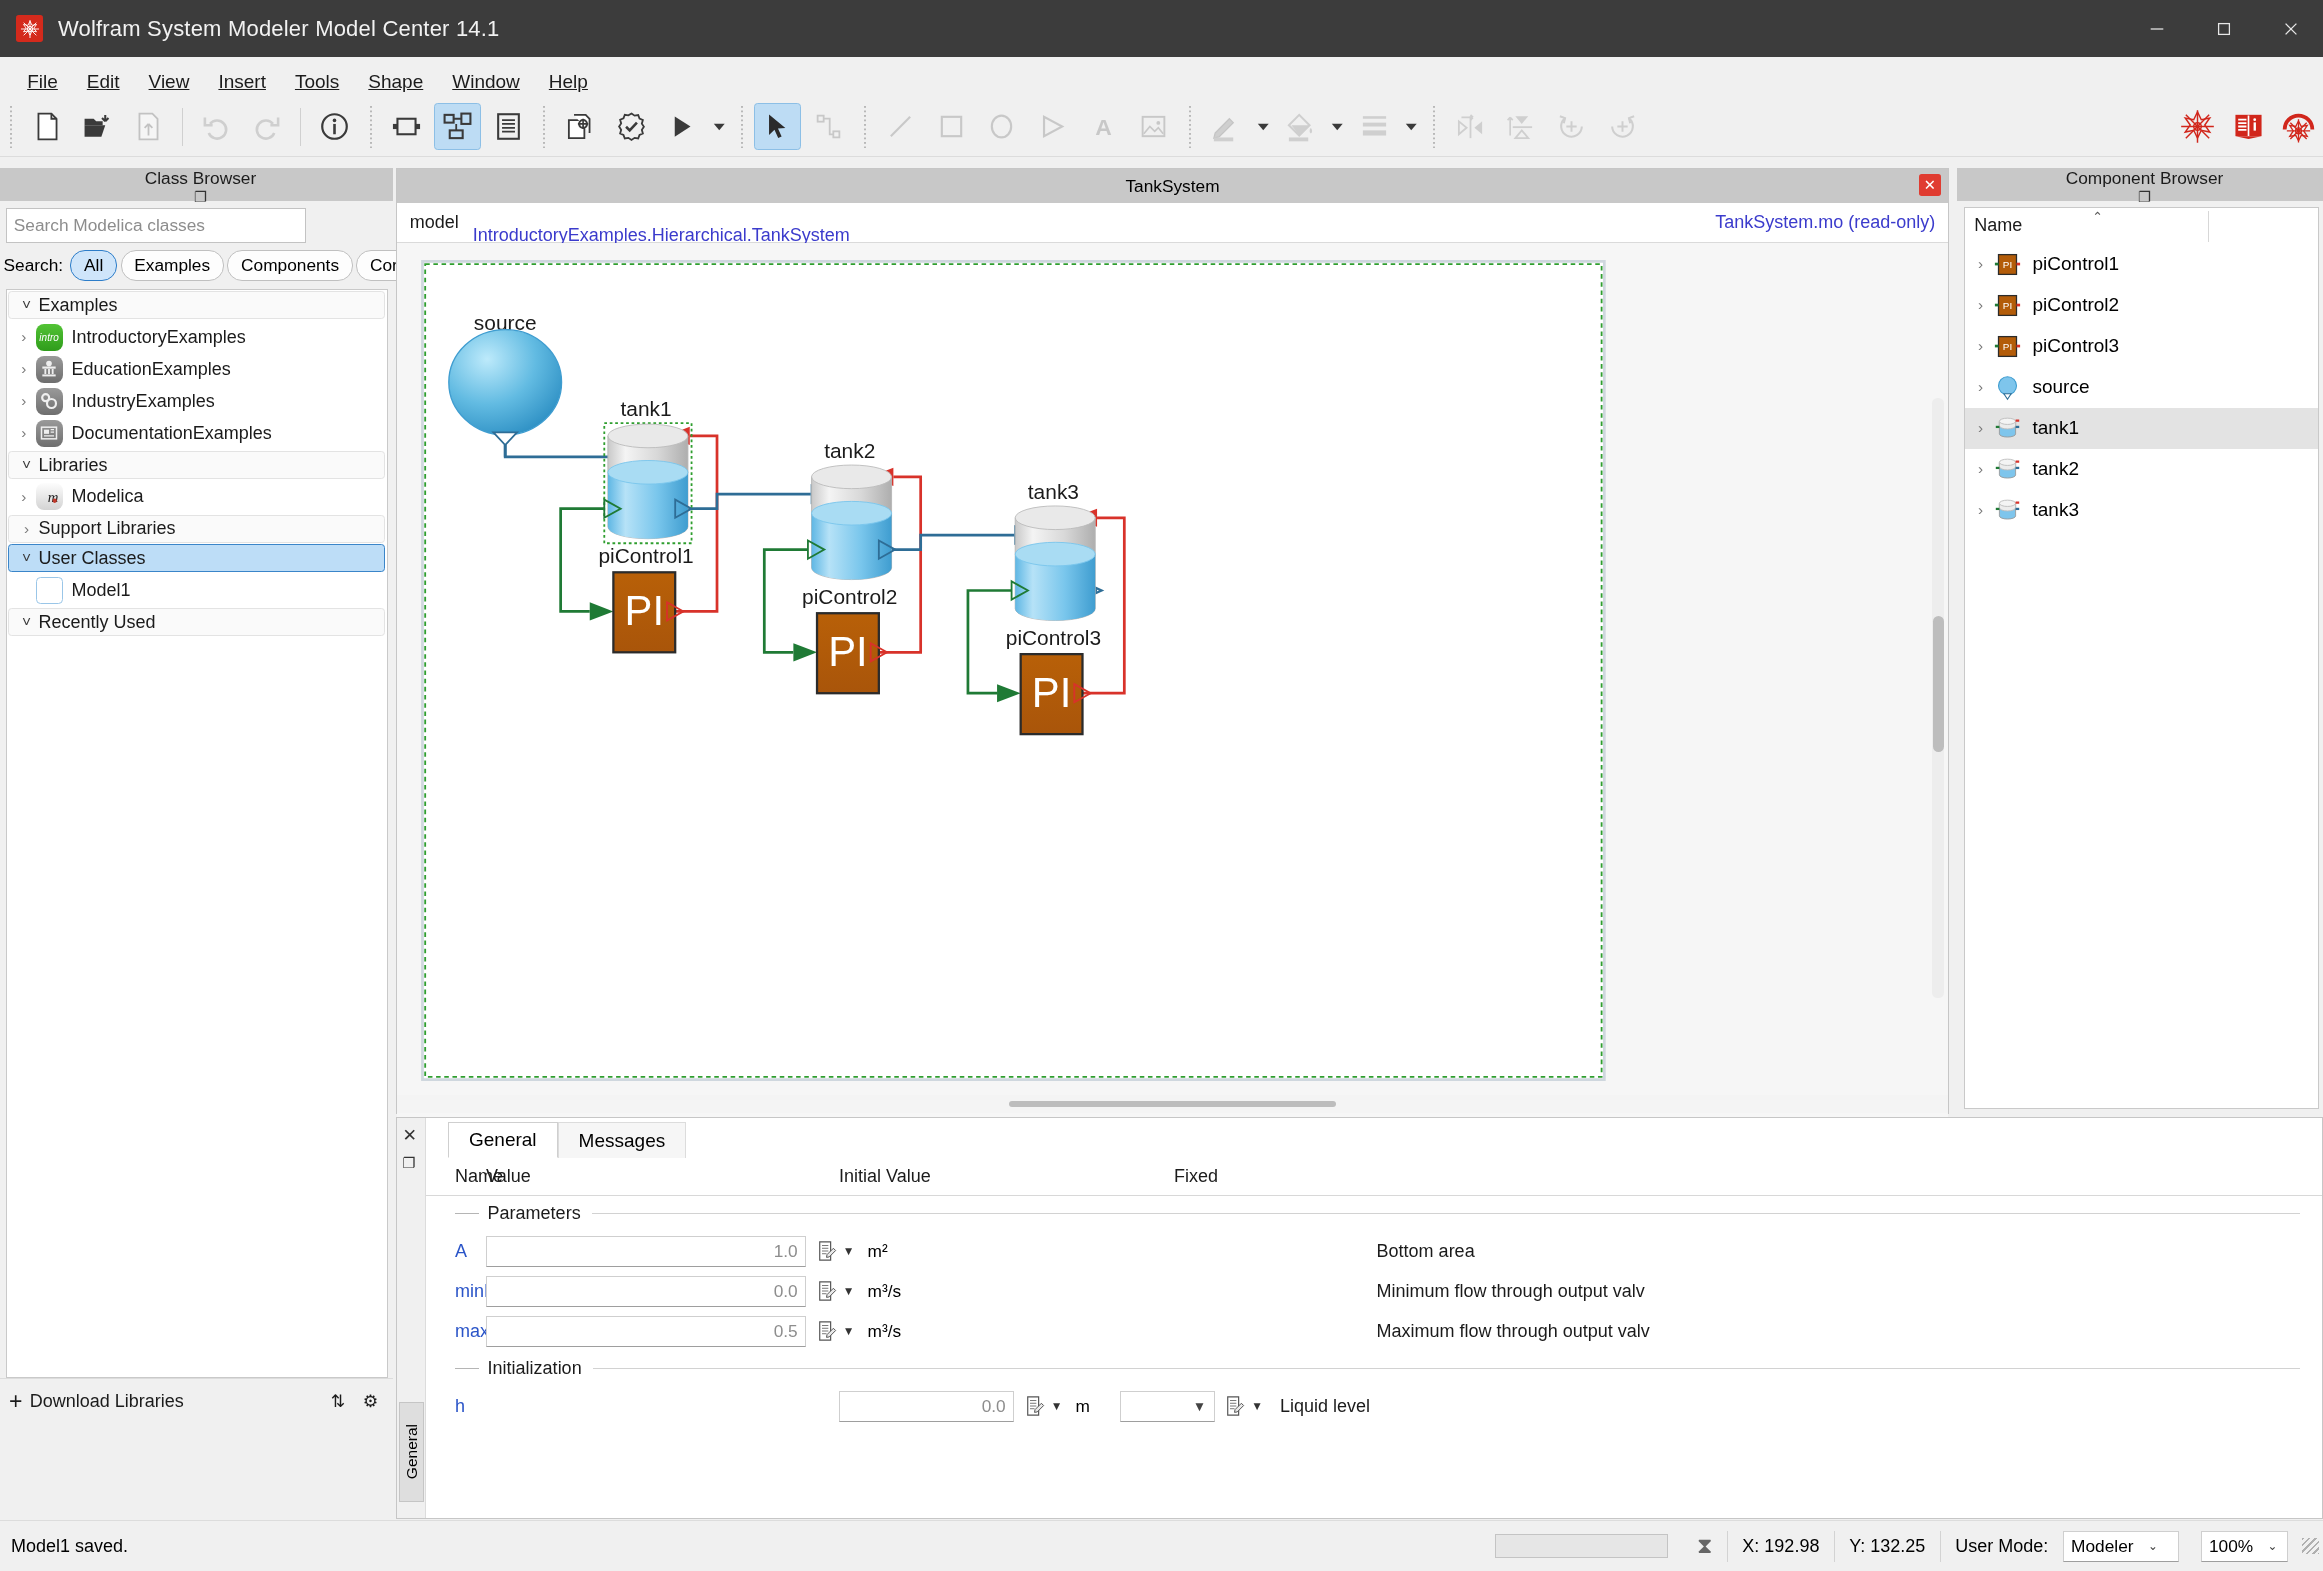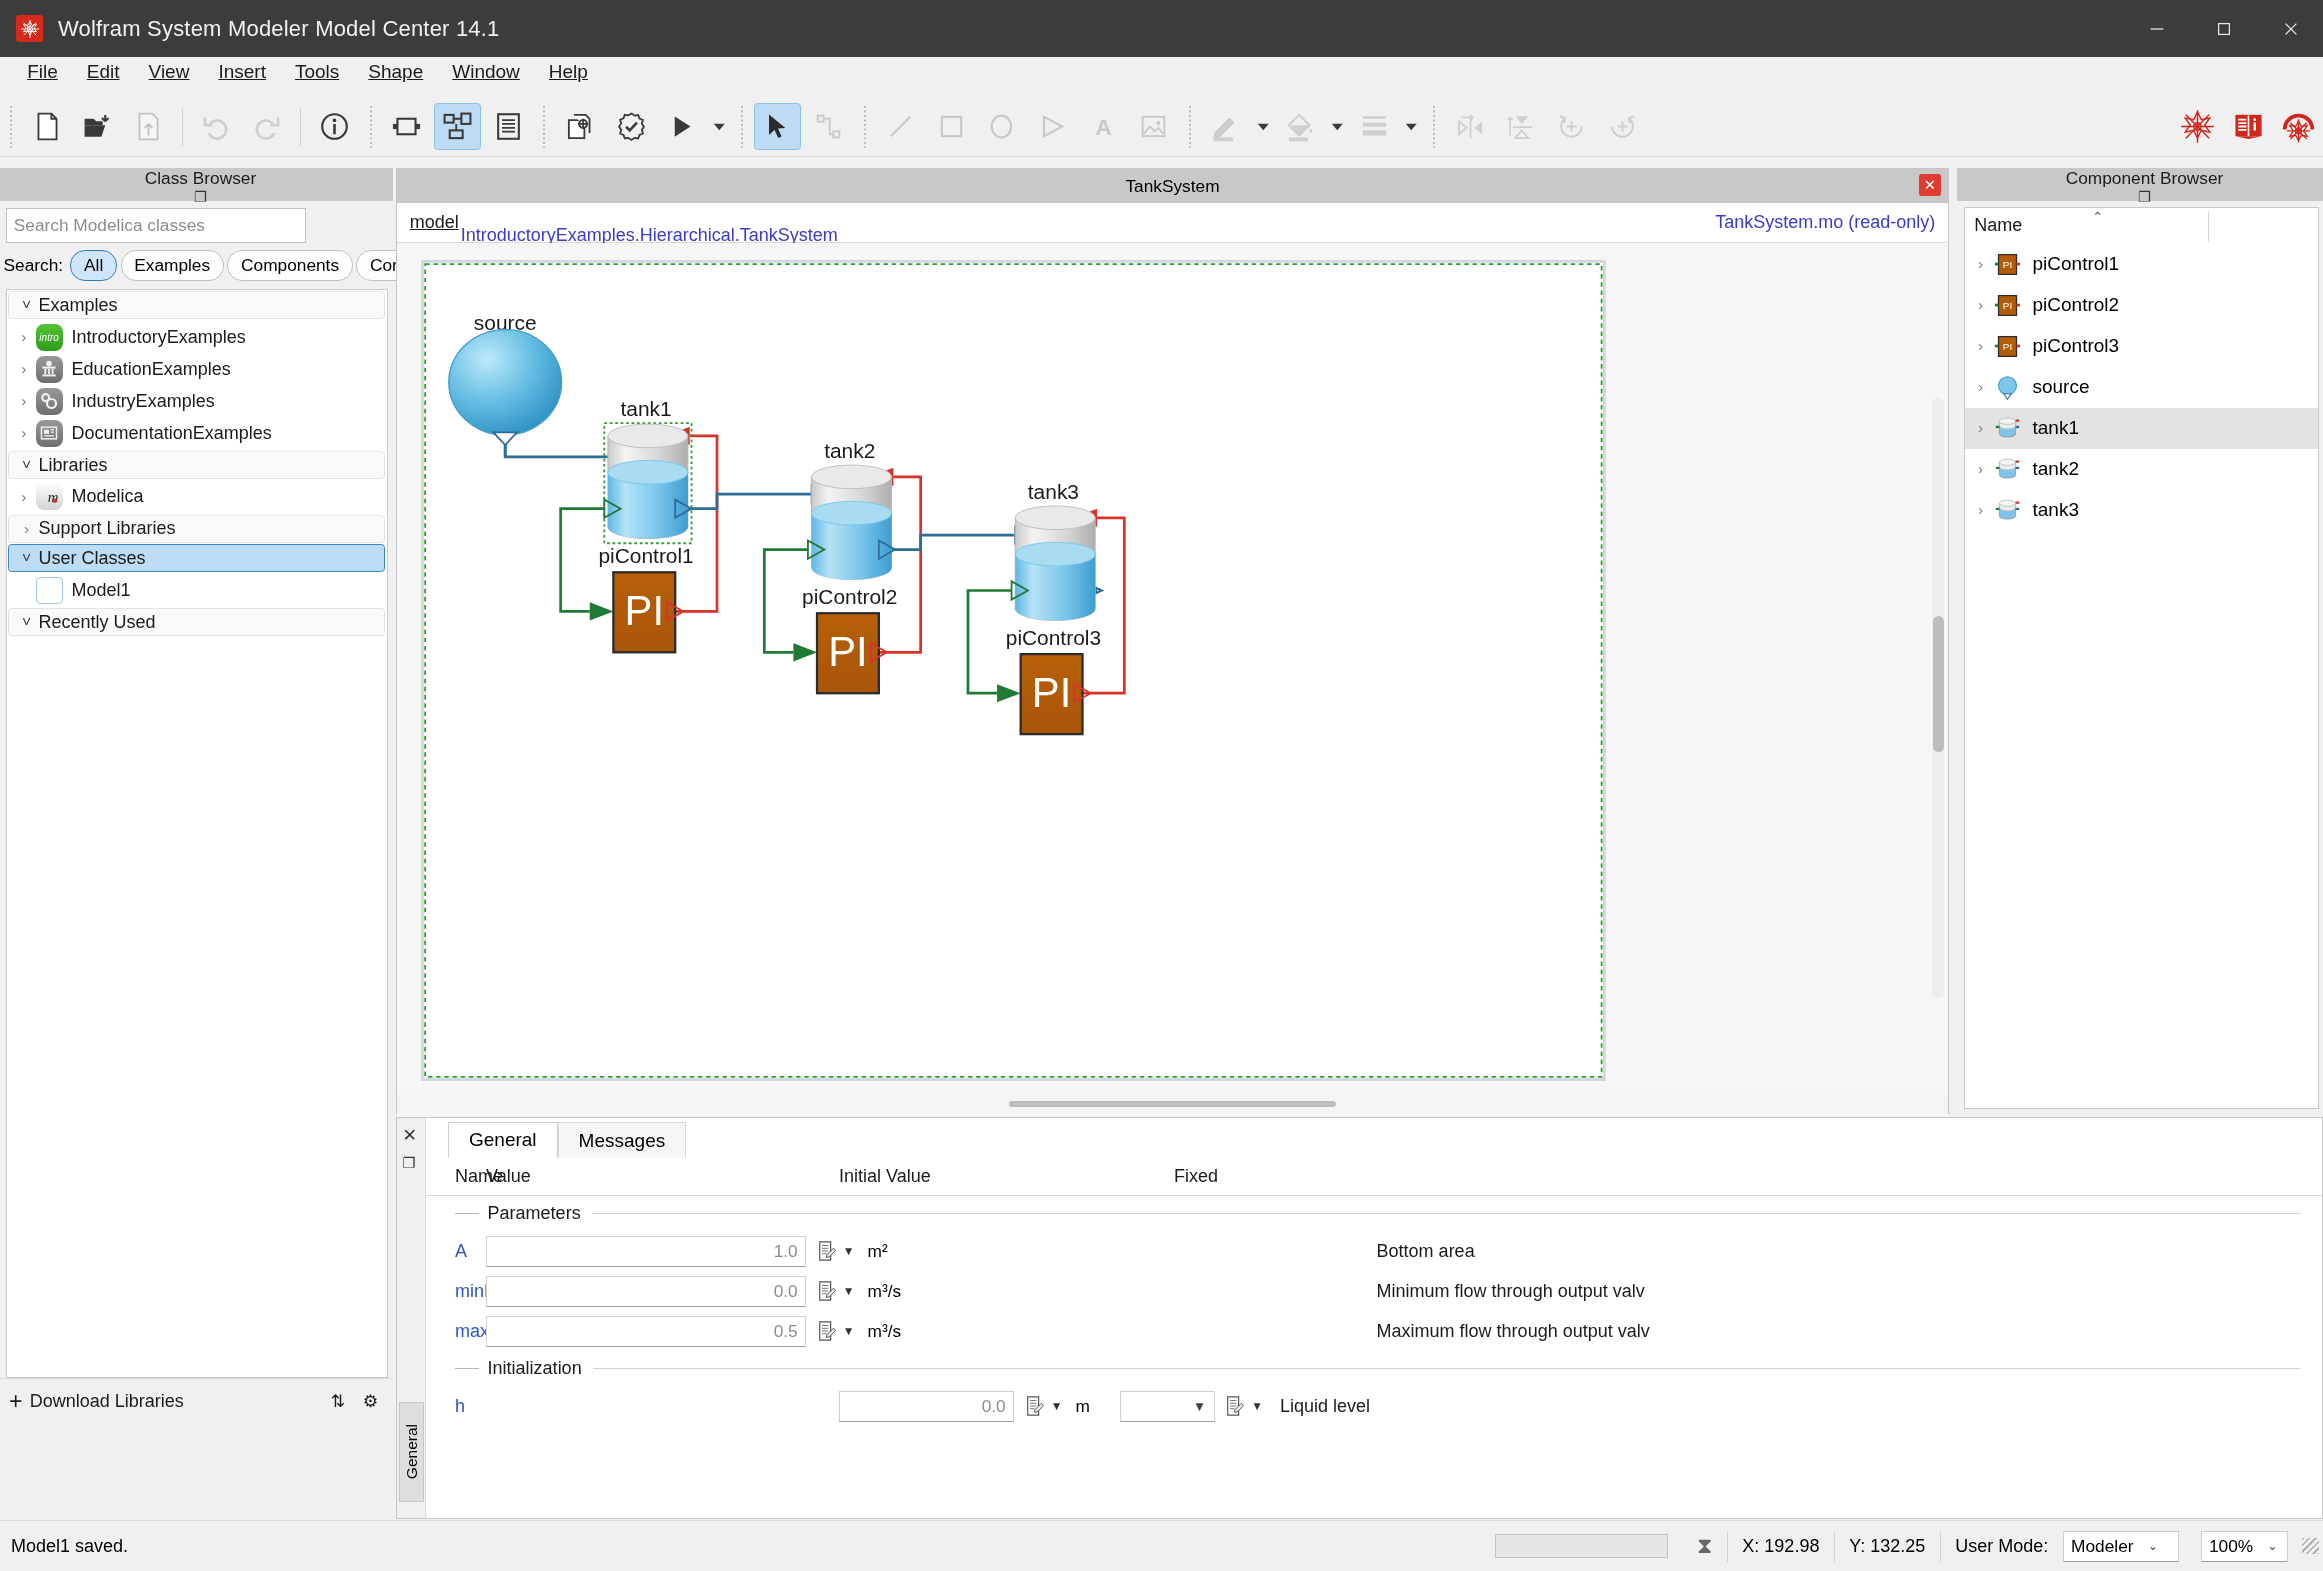"File" #menubar { align-items: flex-start -> flex-end }
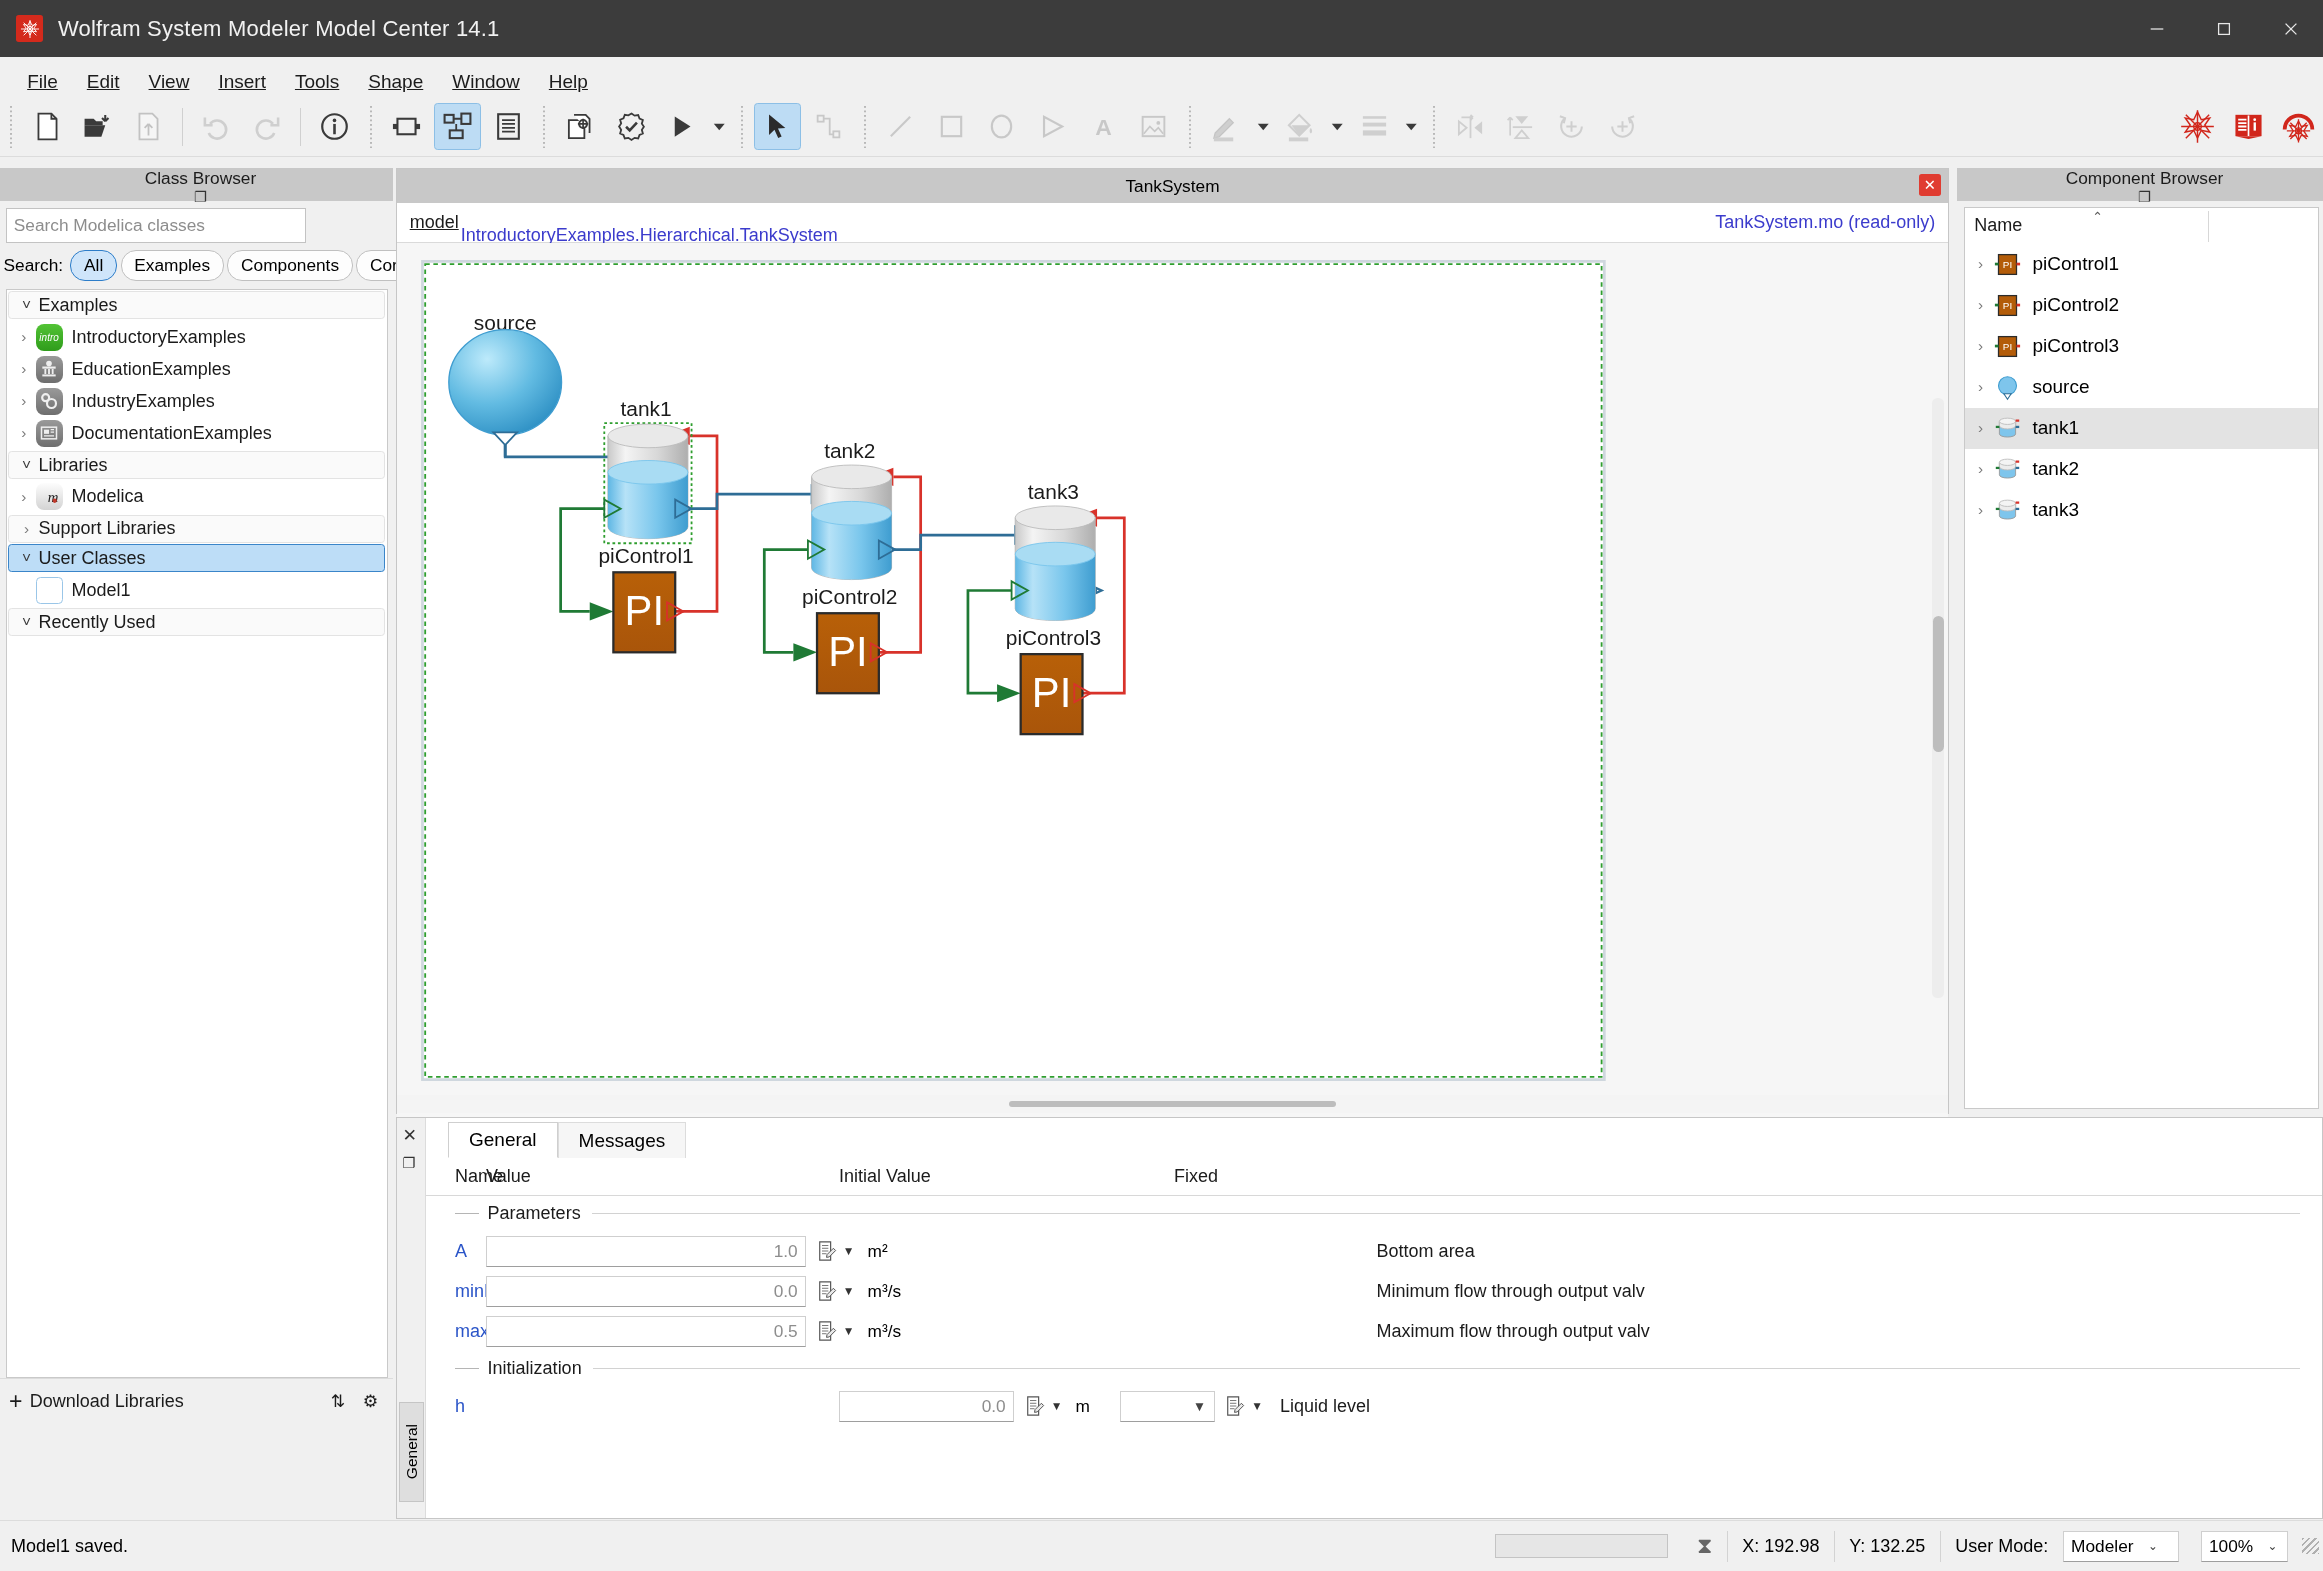"model" #diag-path .mono-kw { margin-right: 2px -> 14px; text-decoration: underline -> none }
